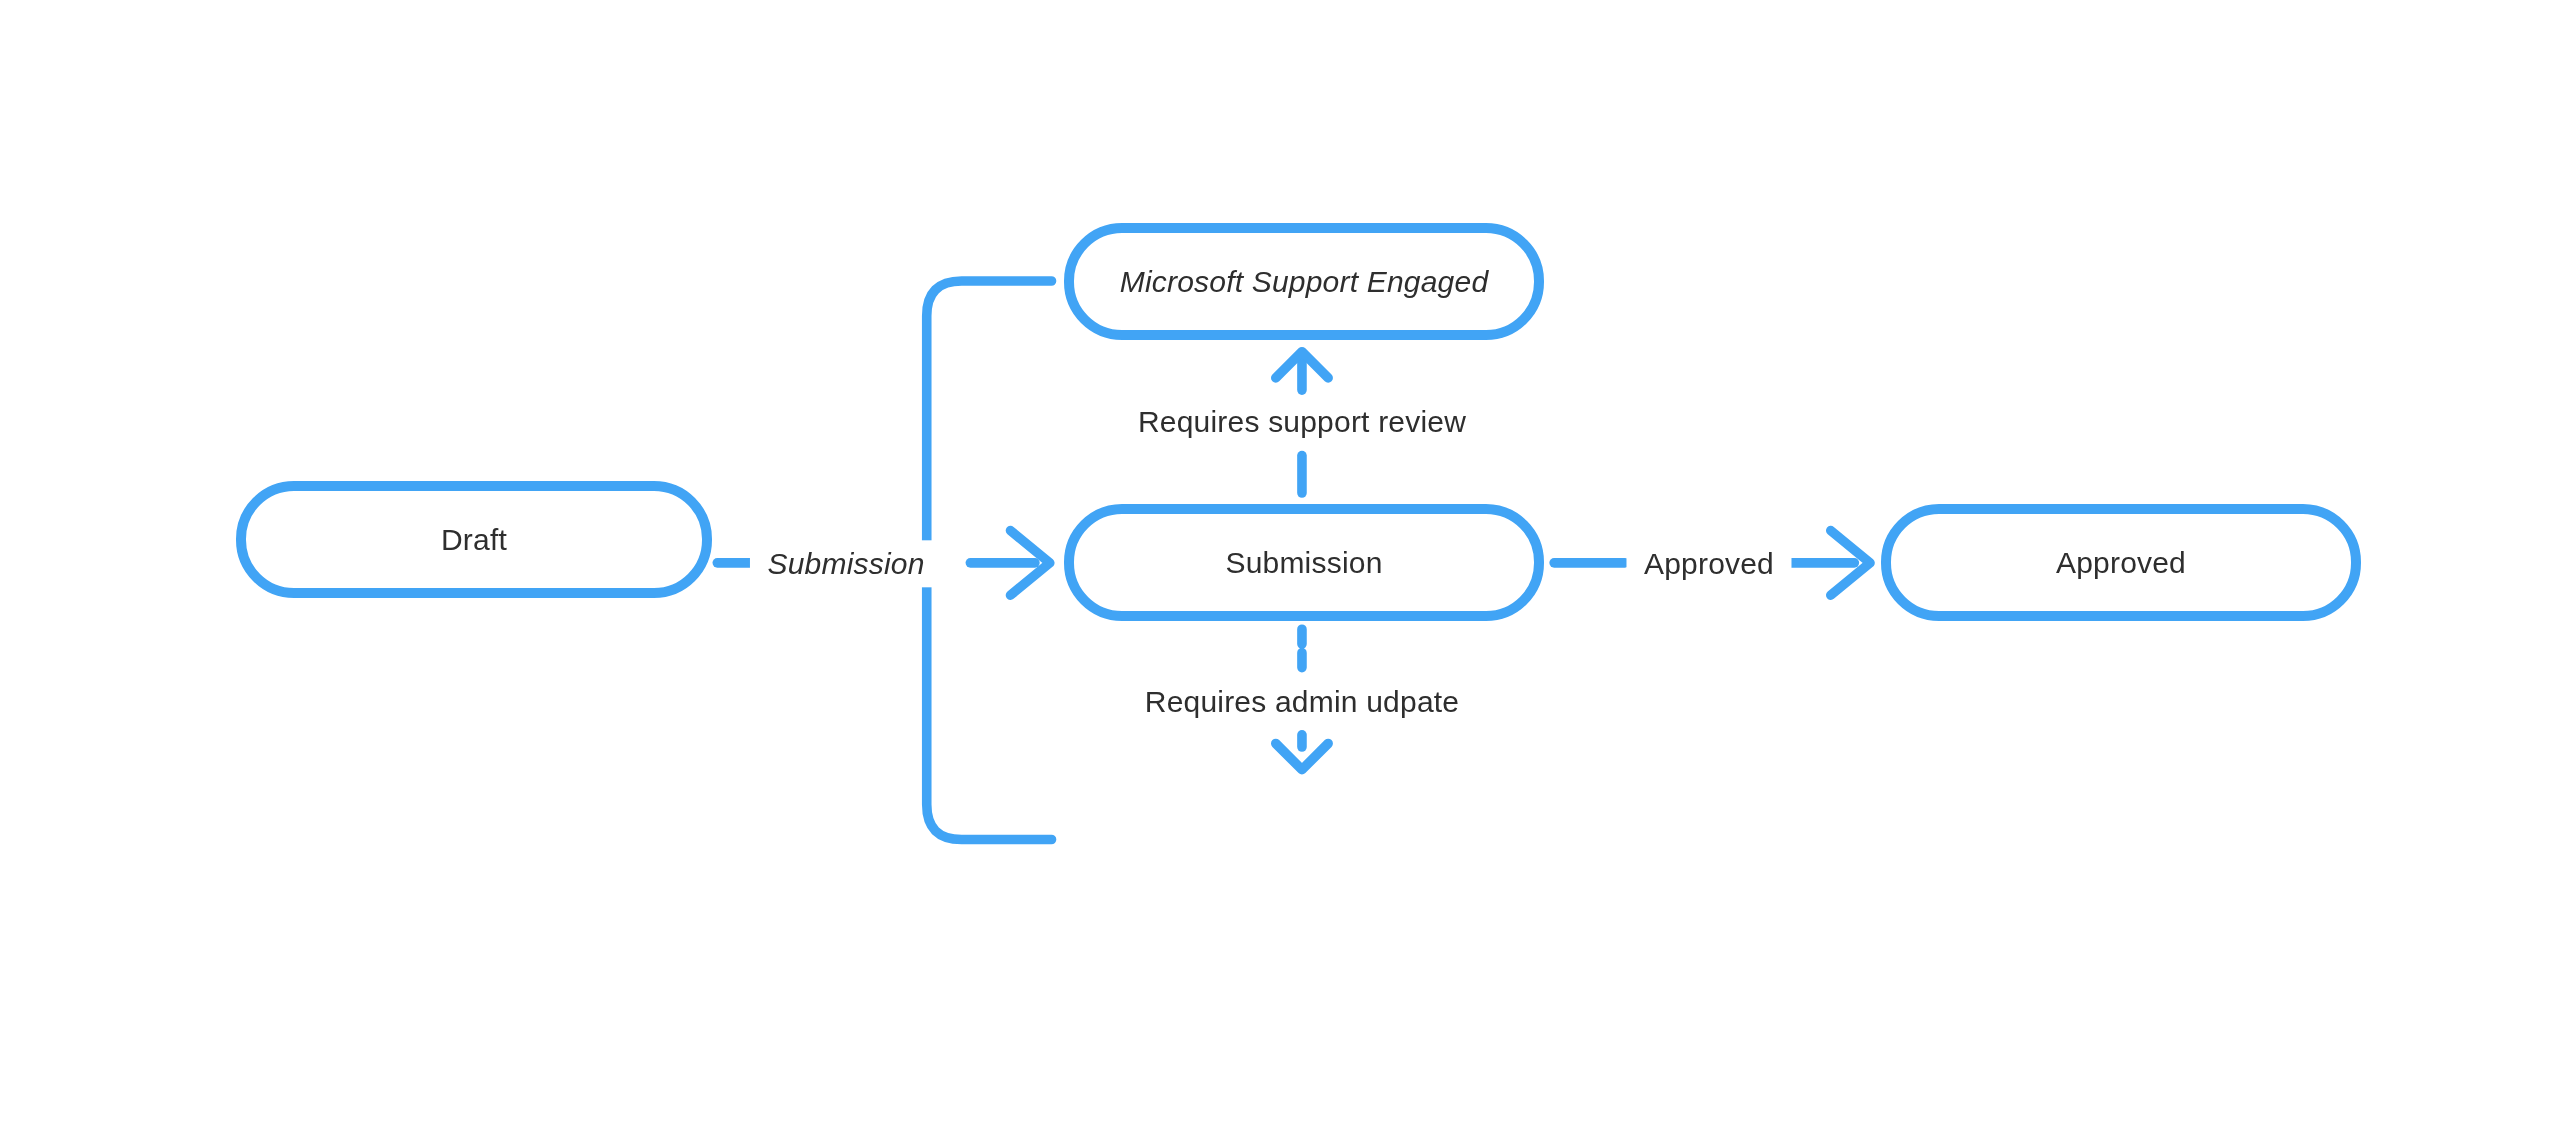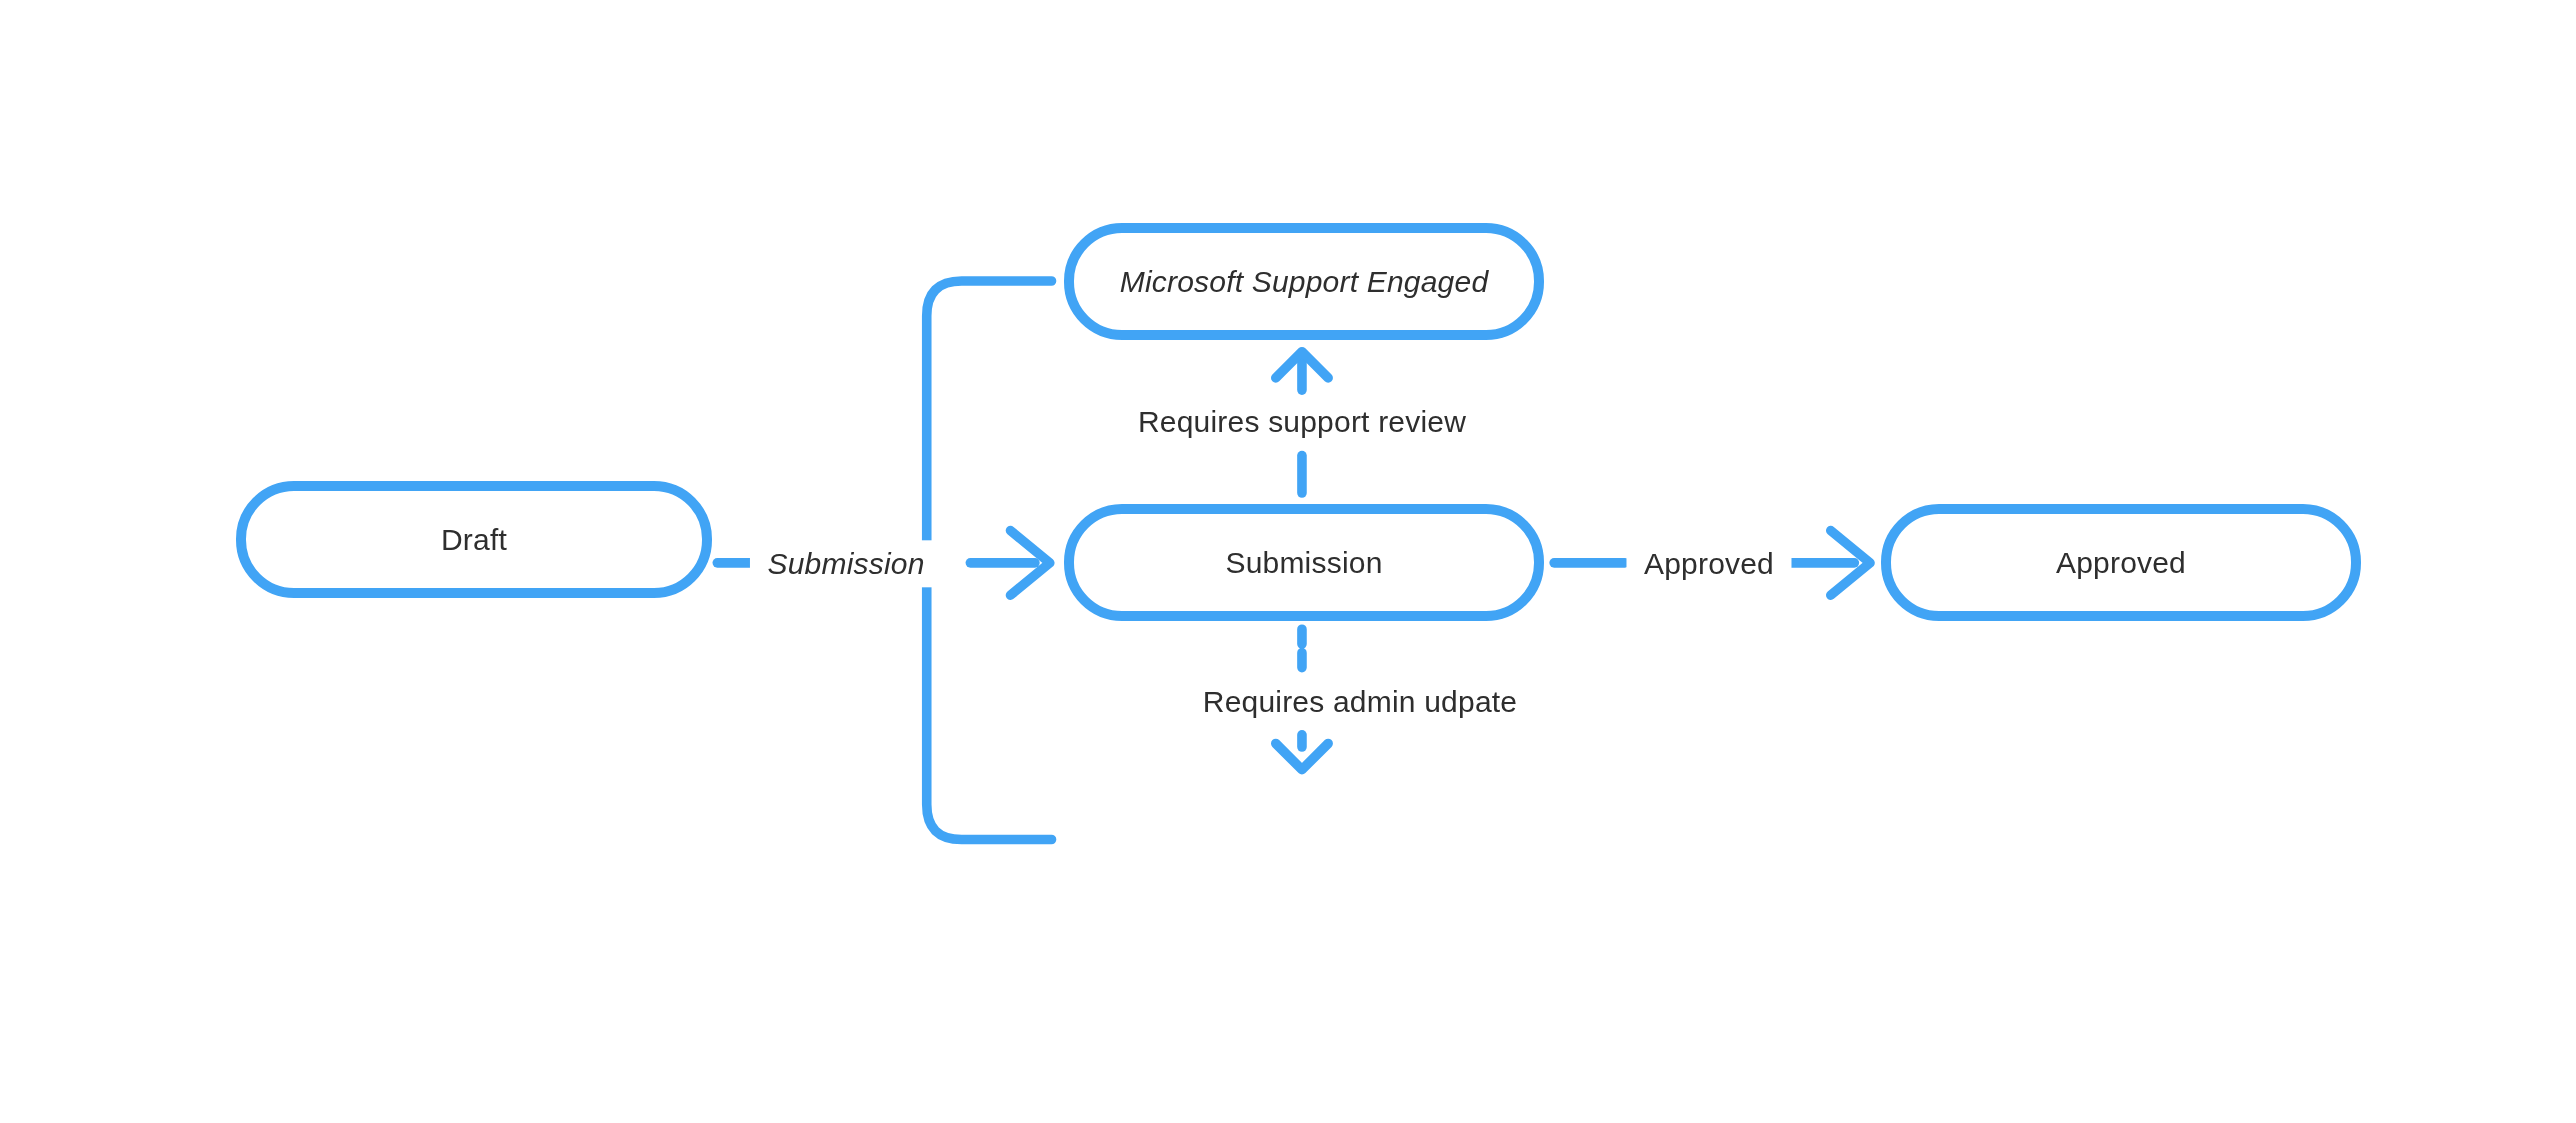"Requires admin udpate" div.edge-label { left: 1360px -> 1302px }
